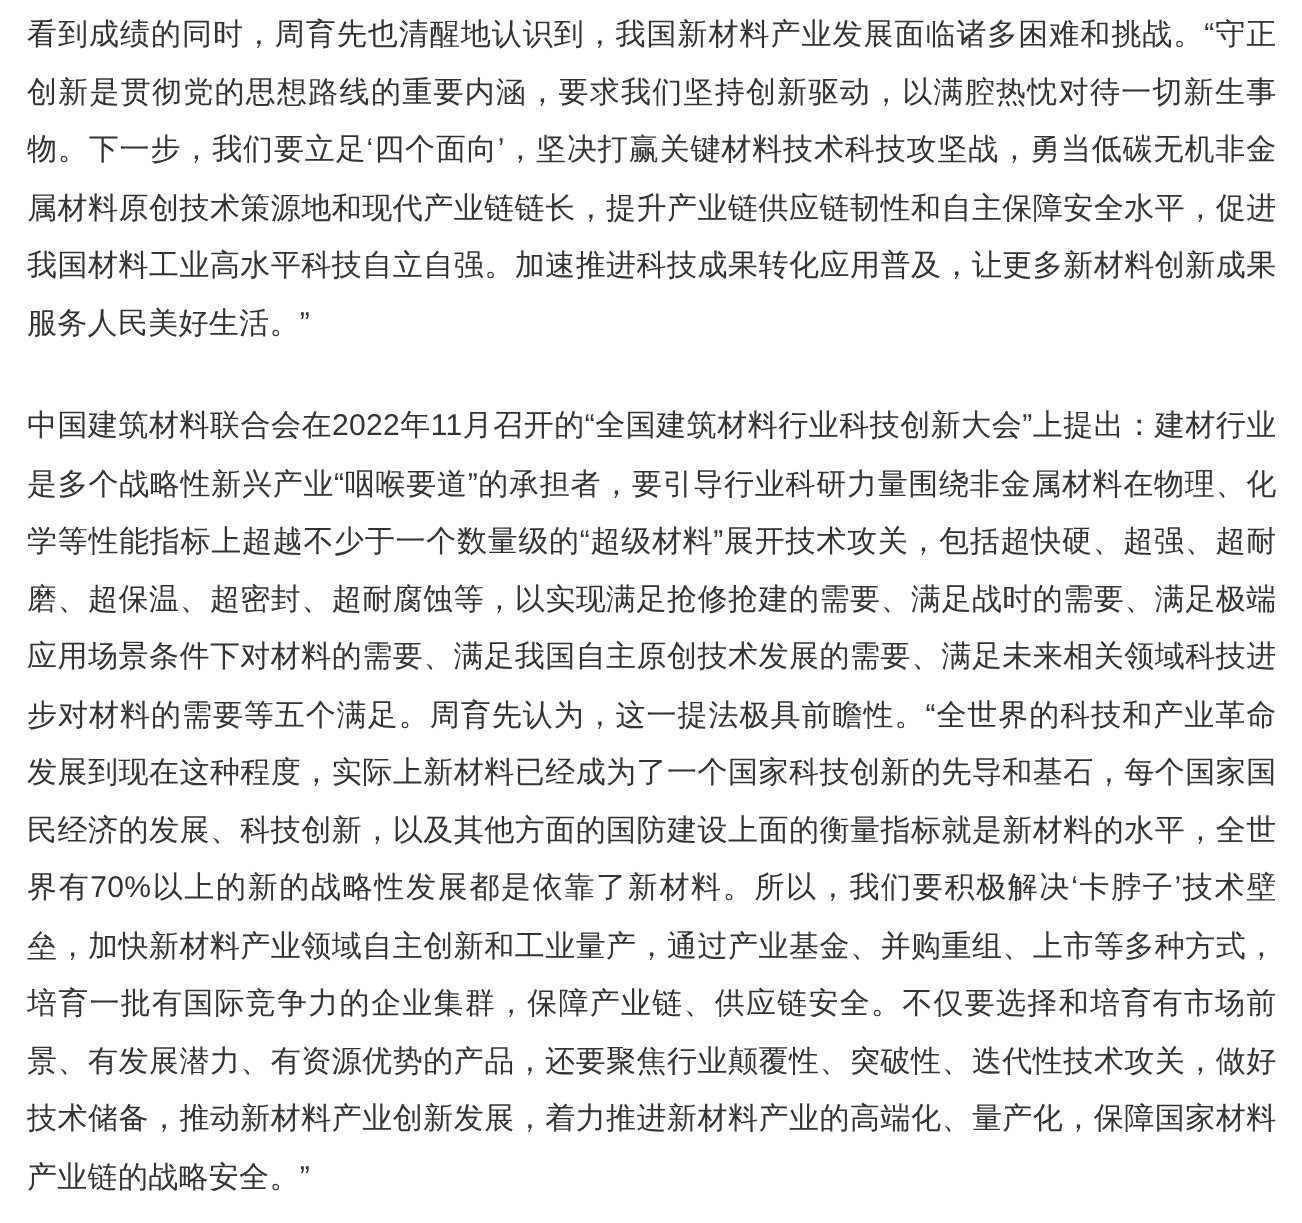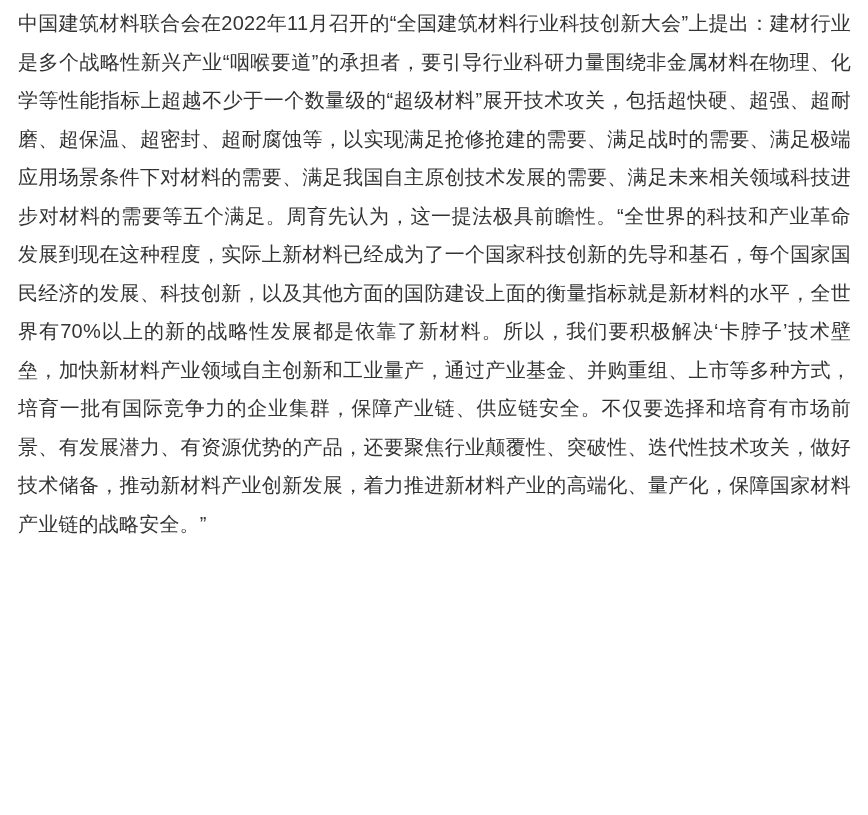"看到成绩的同时，周育先也清醒地认识到，我国新材料产业发展面临诸多困难和挑战。“守" p.para { html: none -> <p>看到成绩的同时，周育先也清醒地认识到，我国新材料产业发展面临诸多困难和挑战。“守正创新是贯彻党的思想路线的重要内涵，要求我们坚持创新驱动，以满腔热忱对待一切新生事物。下一步，我们要立足‘四个面向’，坚决打赢关键材料技术科技攻坚战，勇当低碳无机非金属材料原创技术策源地和现代产业链链长，提升产业链供应链韧性和自主保障安全水平，促进我国材料工业高水平科技自立自强。加速推进科技成果转化应用普及，让更多新材料创新成果服务人民美好生活。”</p> }
